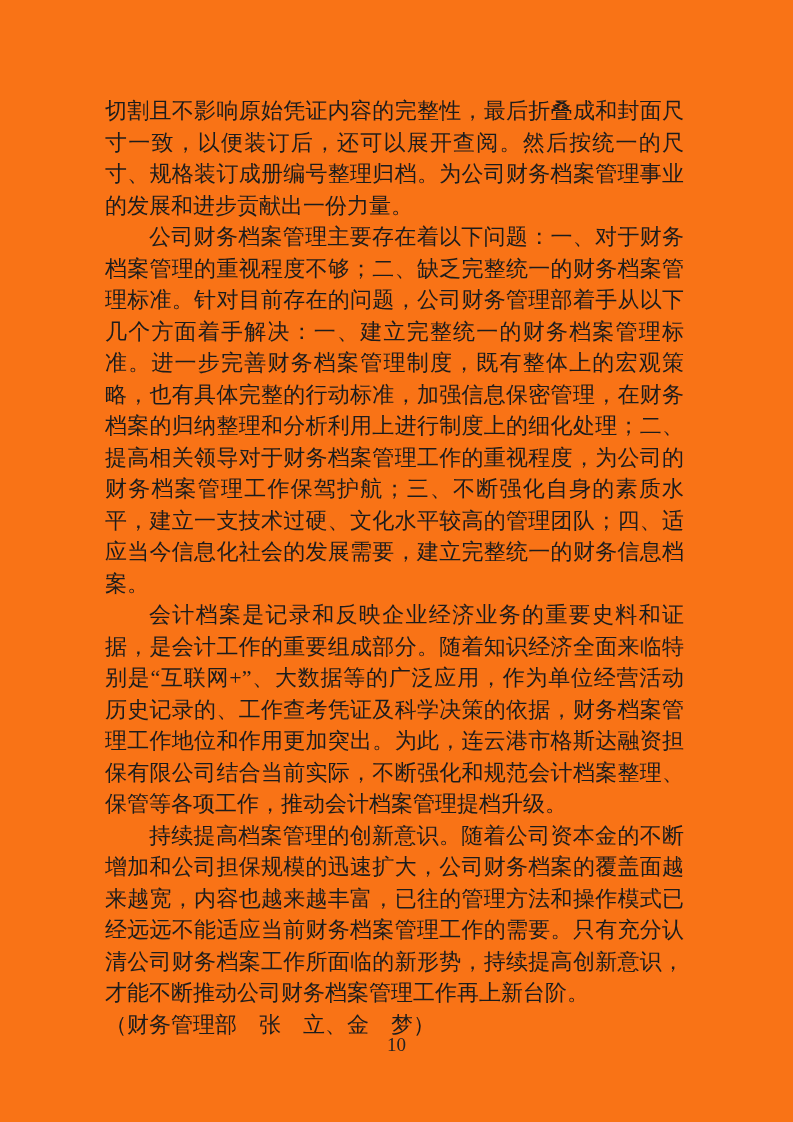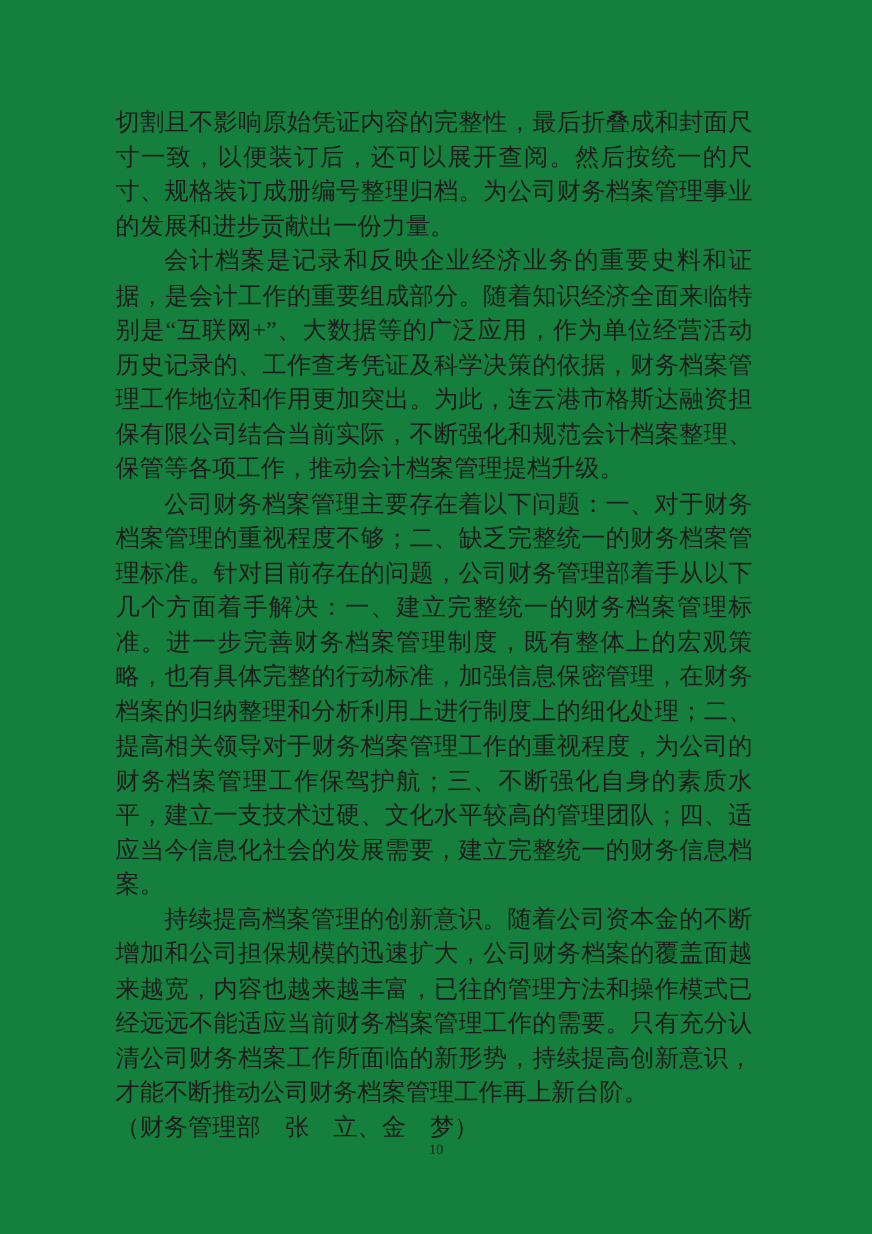"切割且不影响原始凭证内容的完整性，最后折叠成和封面尺寸一致，以便装订后，还可以展" .page { background: #15803d -> #f97316 }
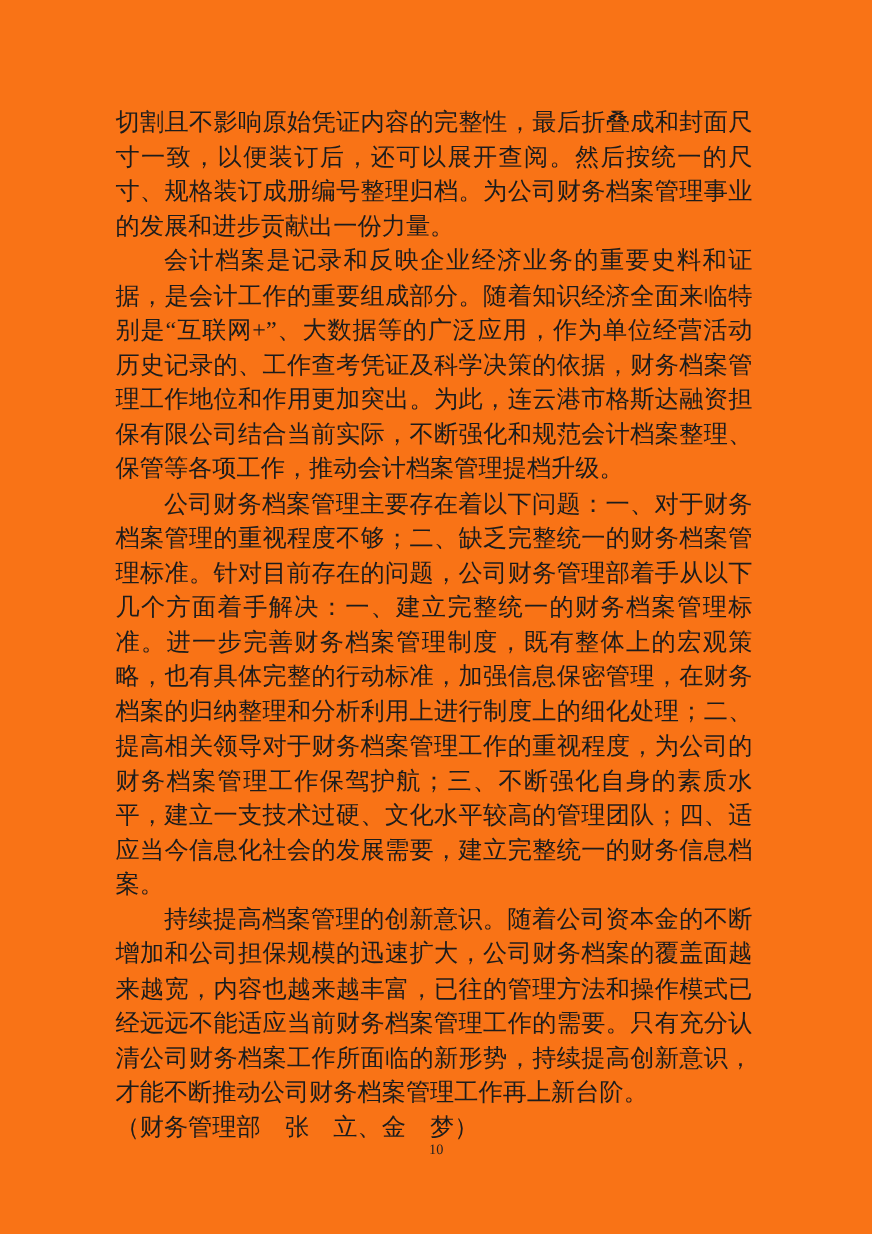"会计档案是记录和反映企业经济业务的重要史料和证据，是会计工作的重要组成部分。随着" p.indent { order: before "公司财务档案管理主要存在着以下问题：一、对于财务档案管理的重视程度不够；二、缺乏" -> after "公司财务档案管理主要存在着以下问题：一、对于财务档案管理的重视程度不够；二、缺乏" }
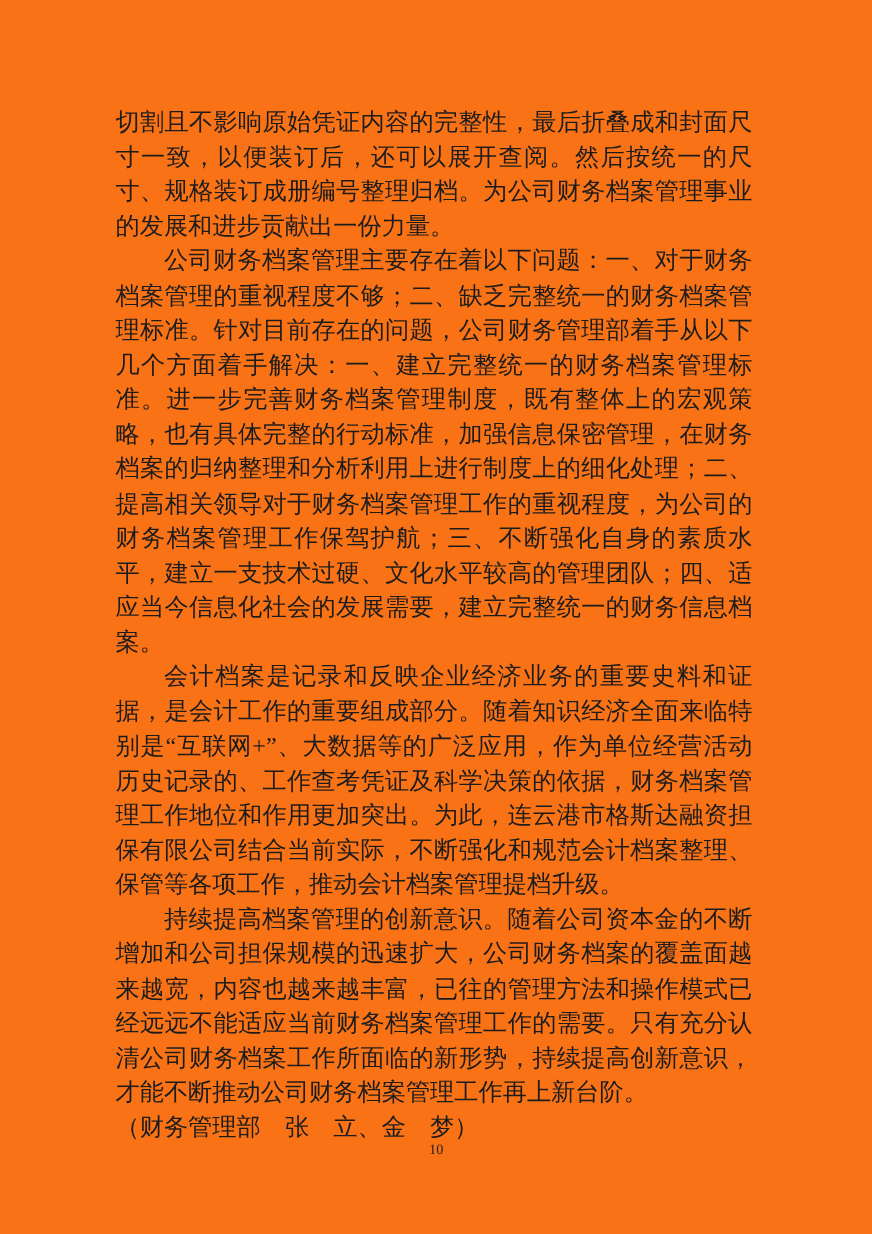"10" .page-number { font-size: 13px -> 19px }
